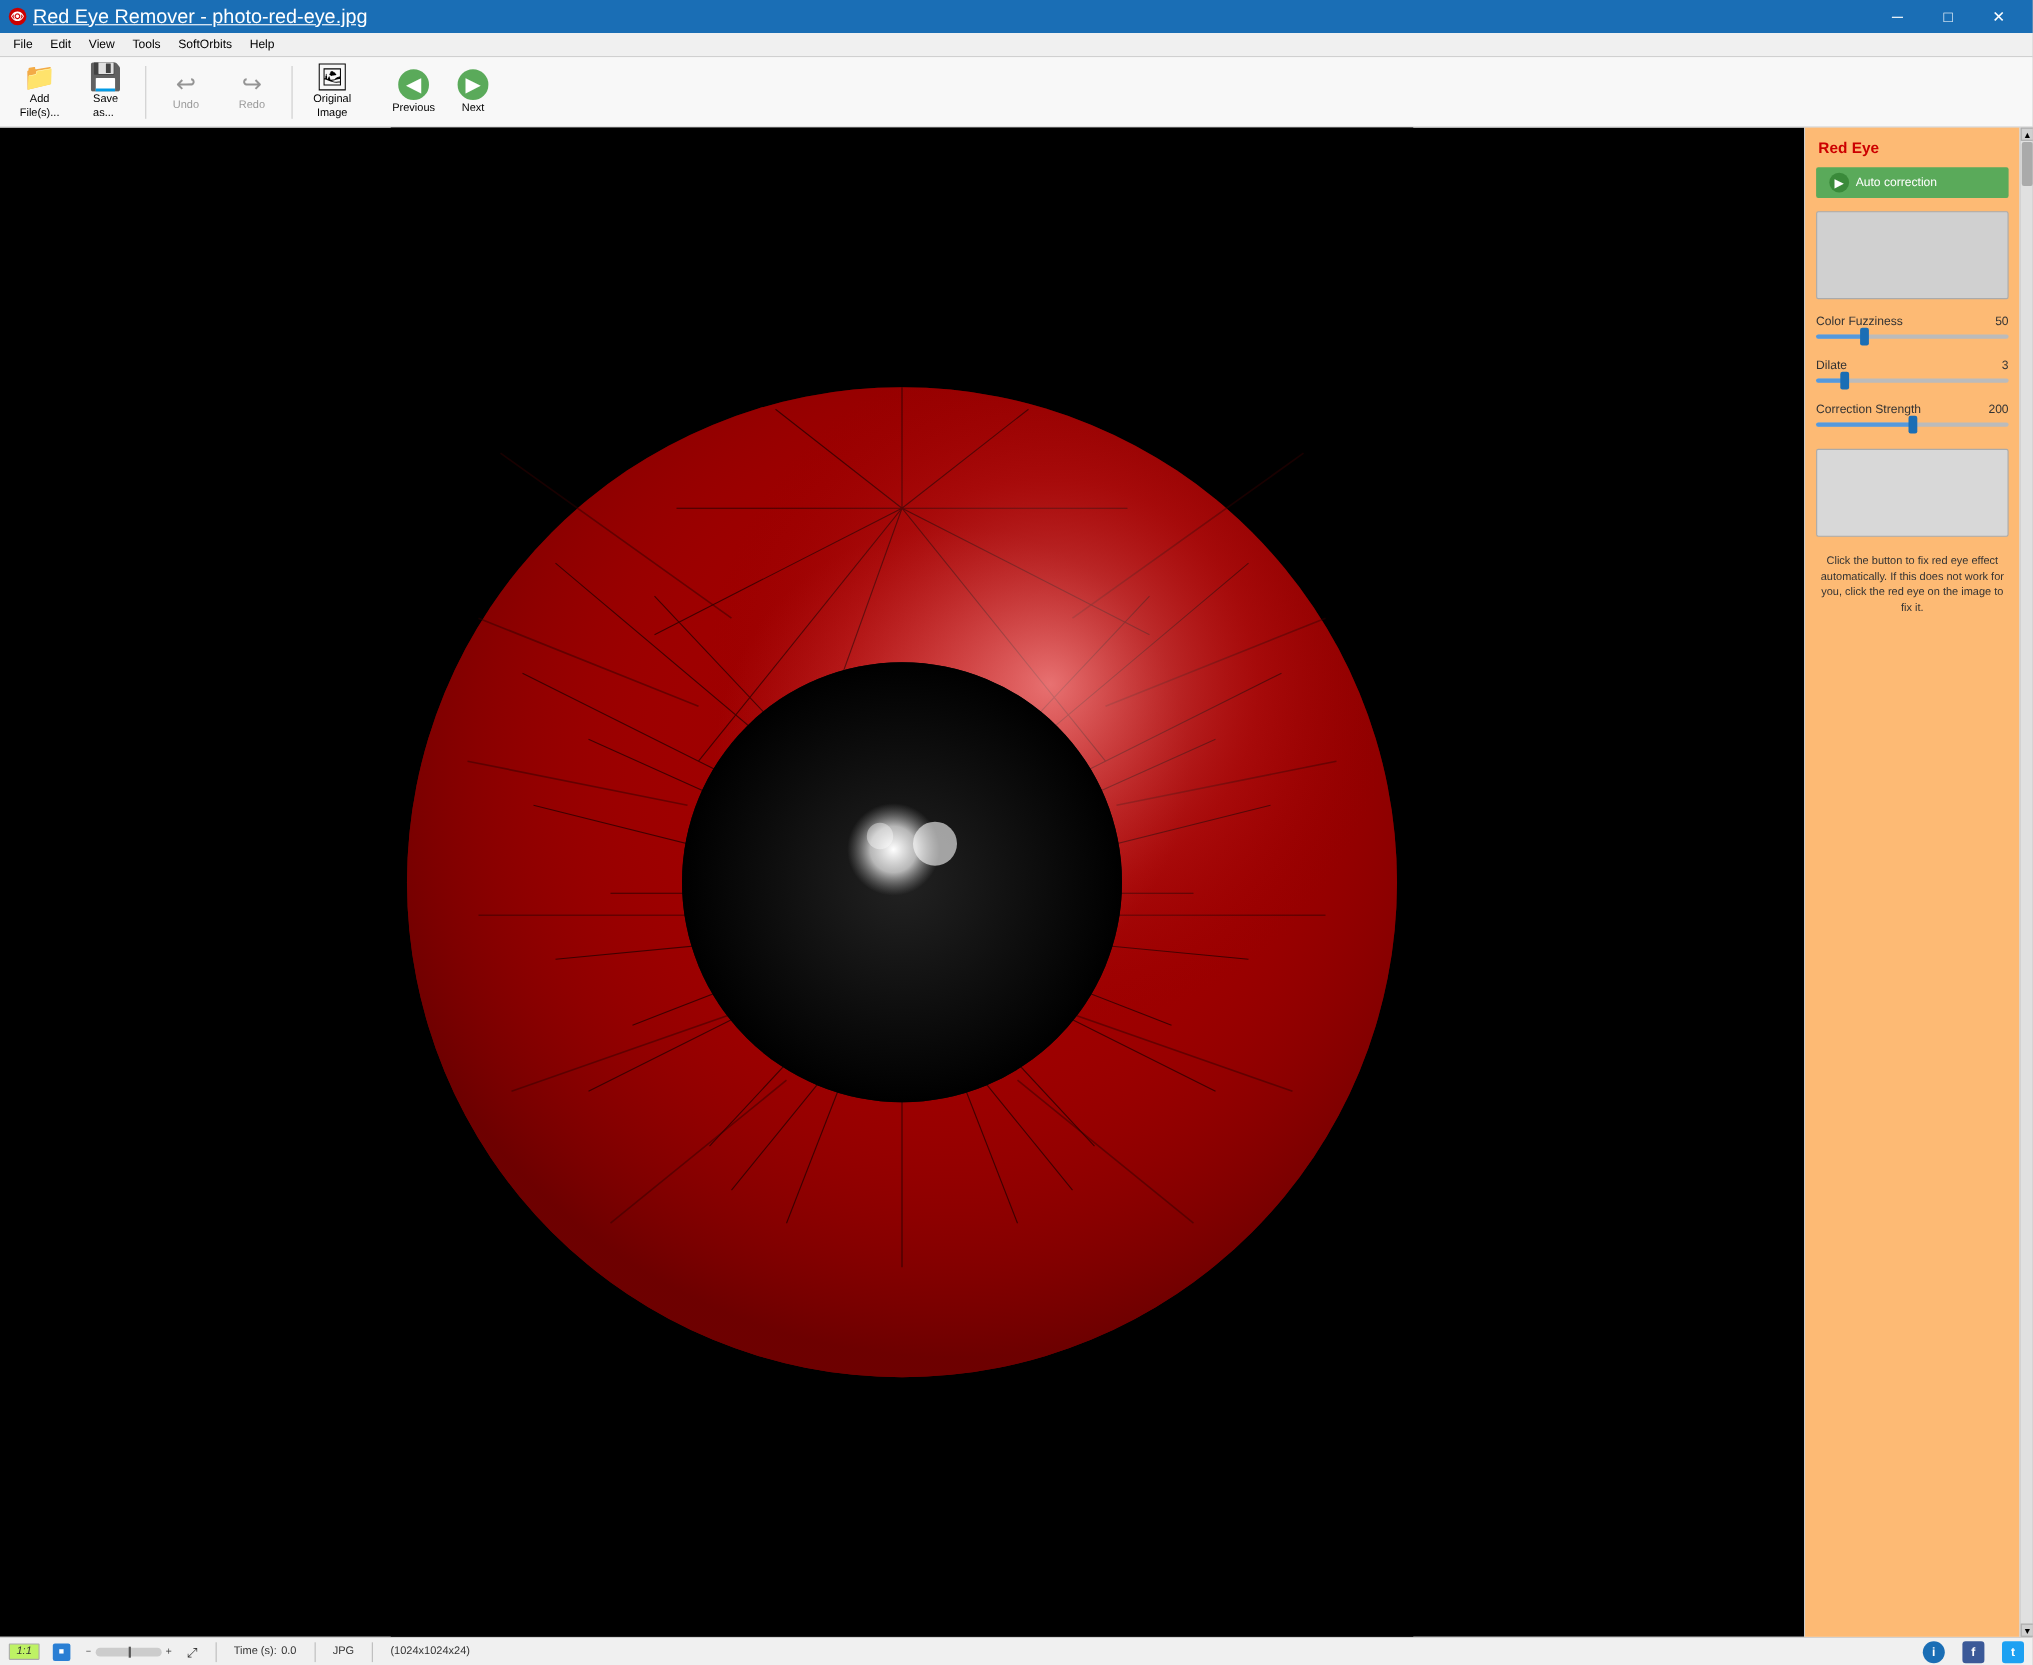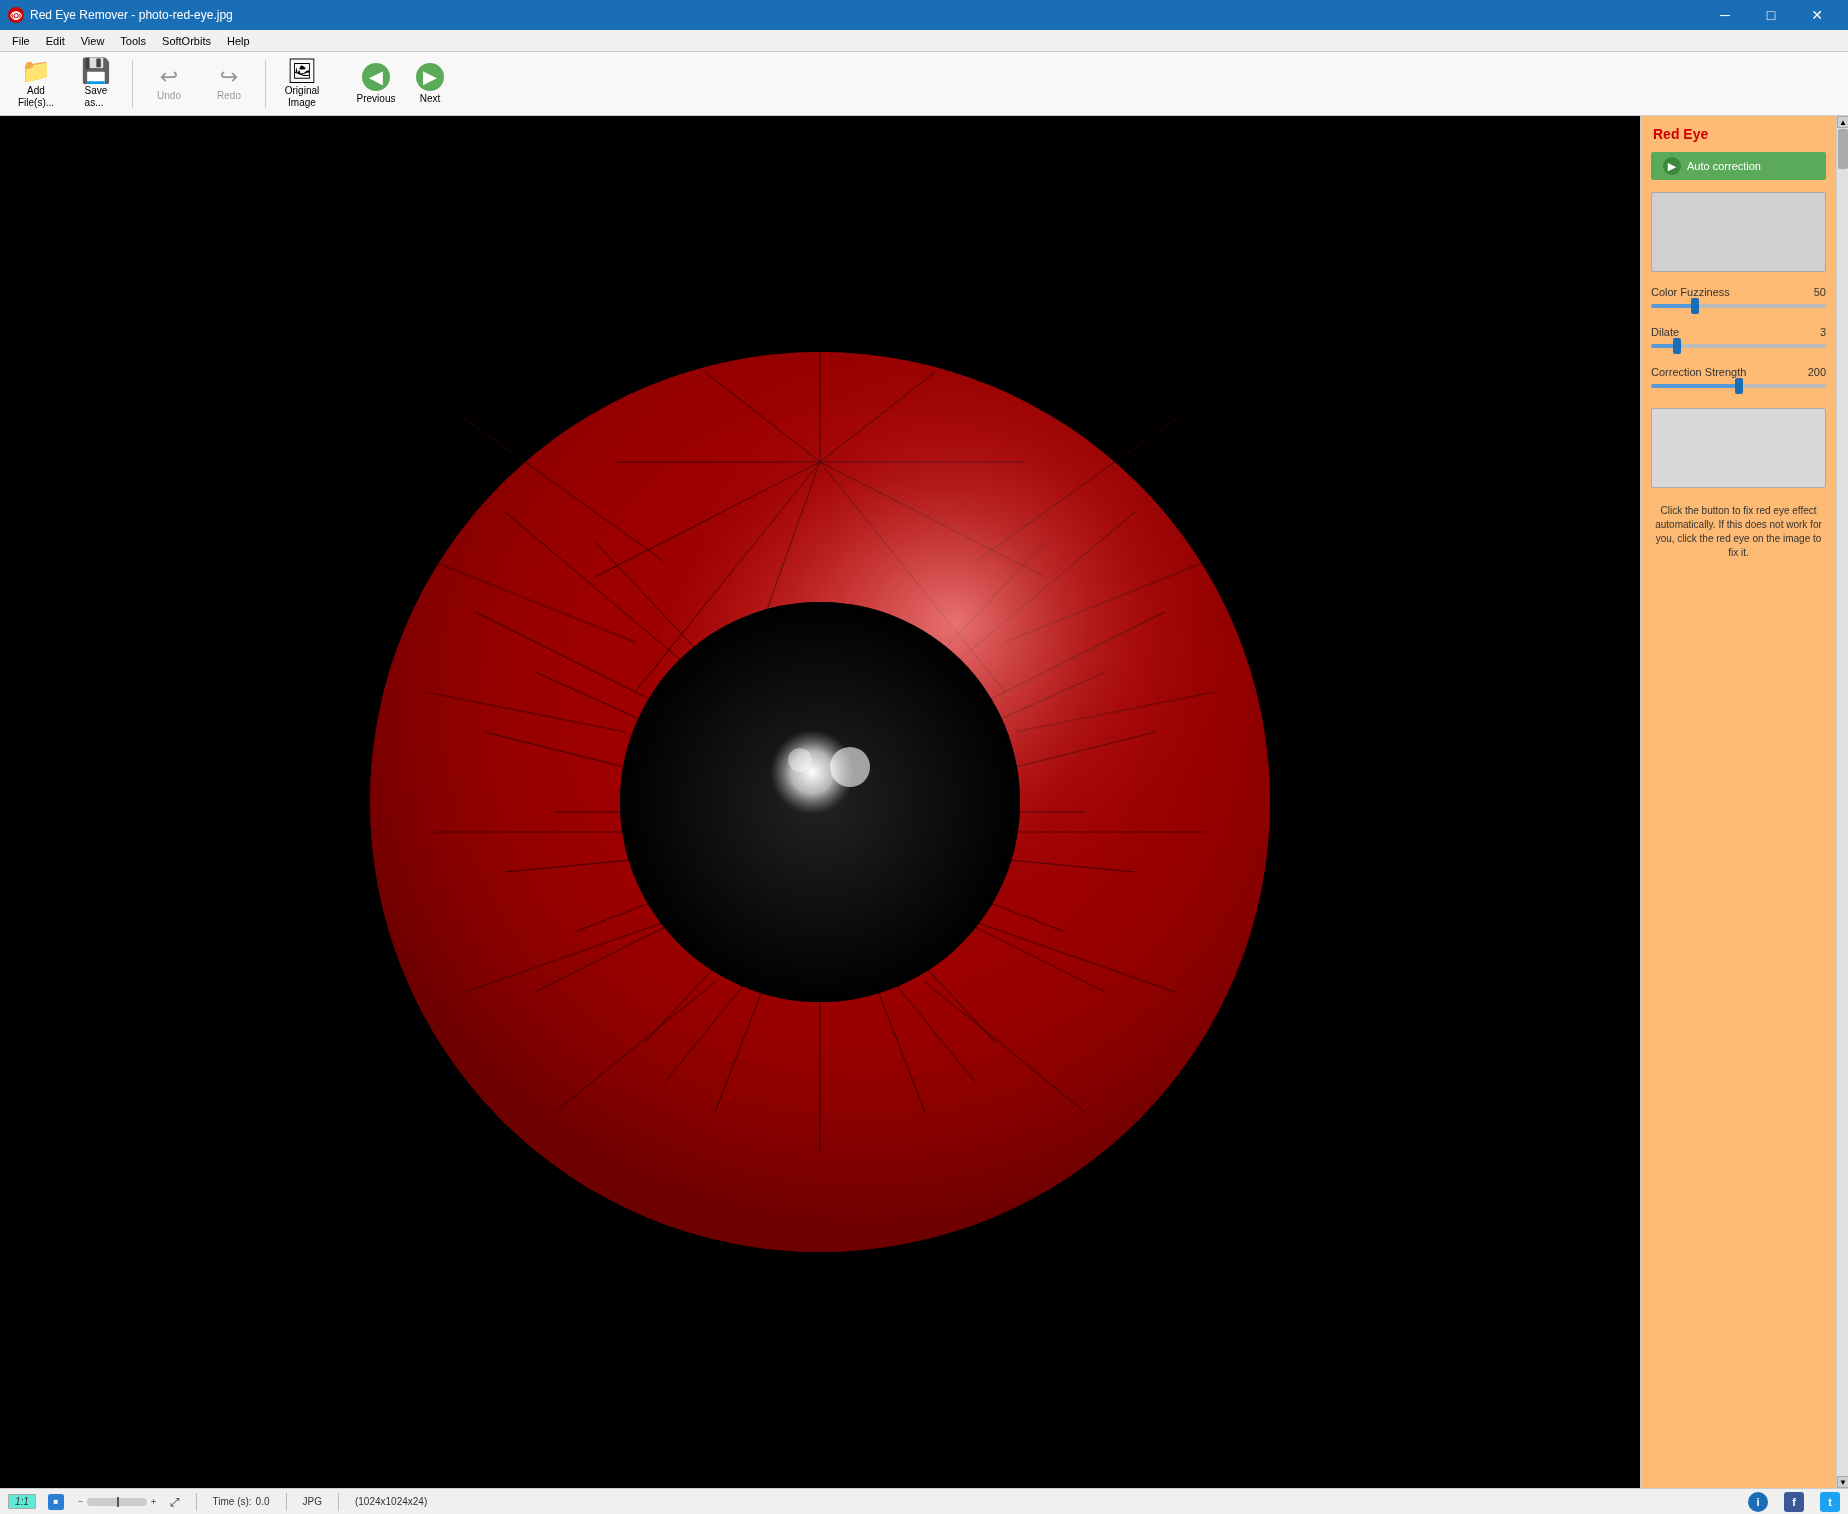"Red Eye Remover - photo-red-eye.jpg" #title-bar-text { font-size: 12px -> 18px; text-decoration: none -> underline }
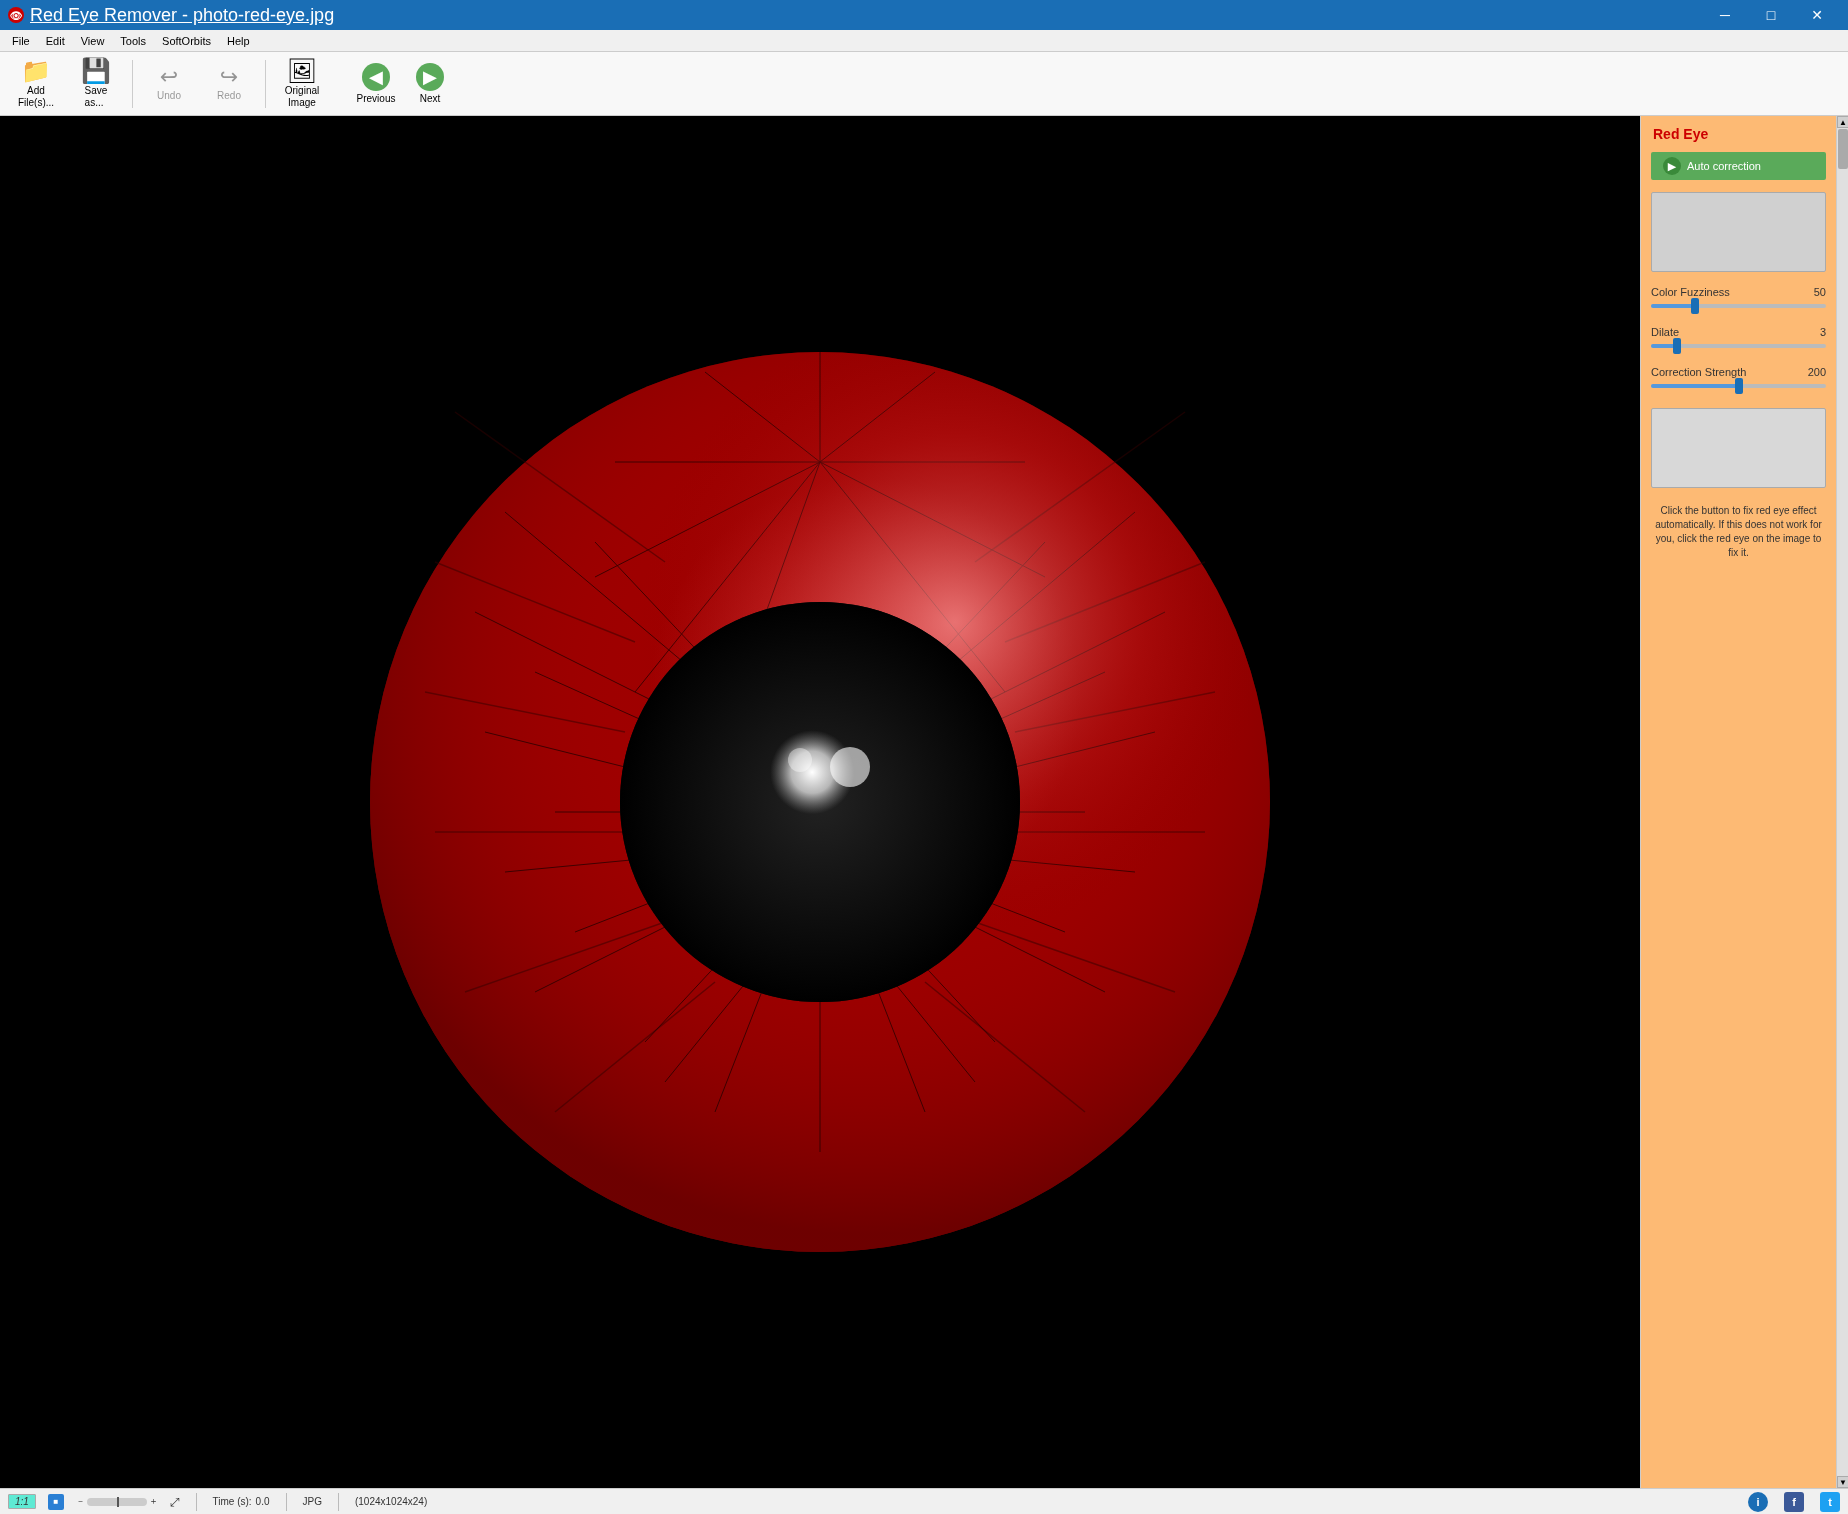"1:1" .zoom-box { background: #5eead4 -> #bef264 }
